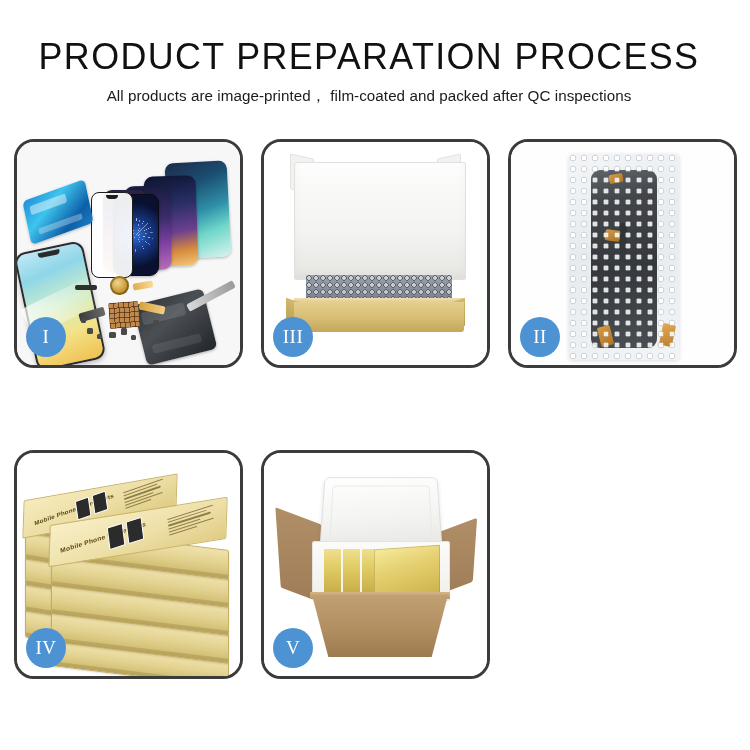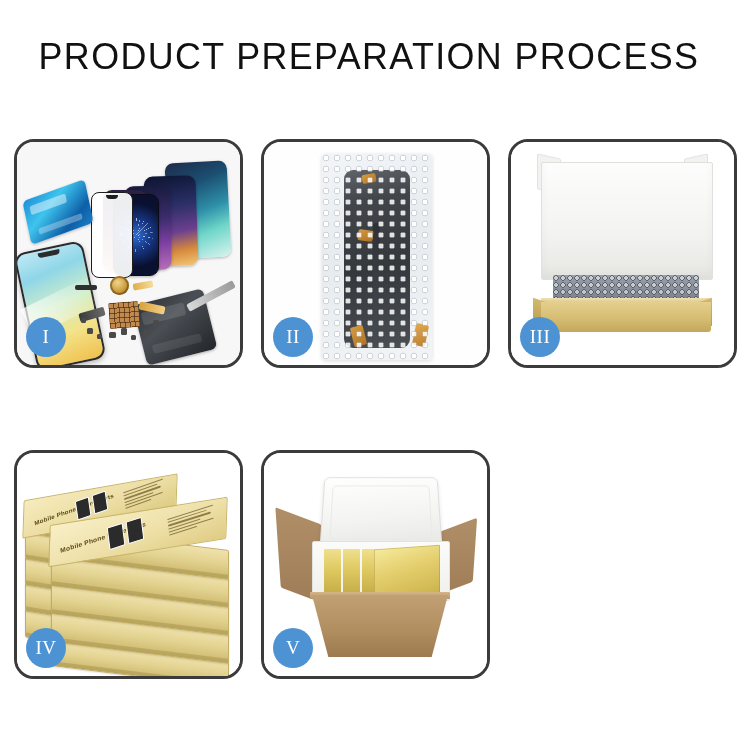"All products are image-printed，" div.subtitle { html: none -> <div>All products are image-printed， film-coated and packed after QC inspections</div> }
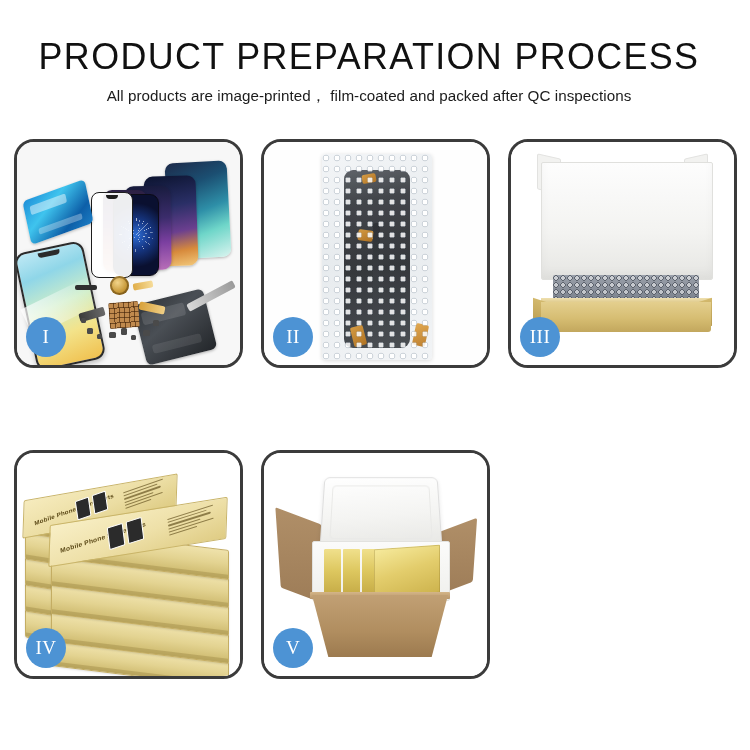"II" div.panel { order: before "III" -> after "III" }
